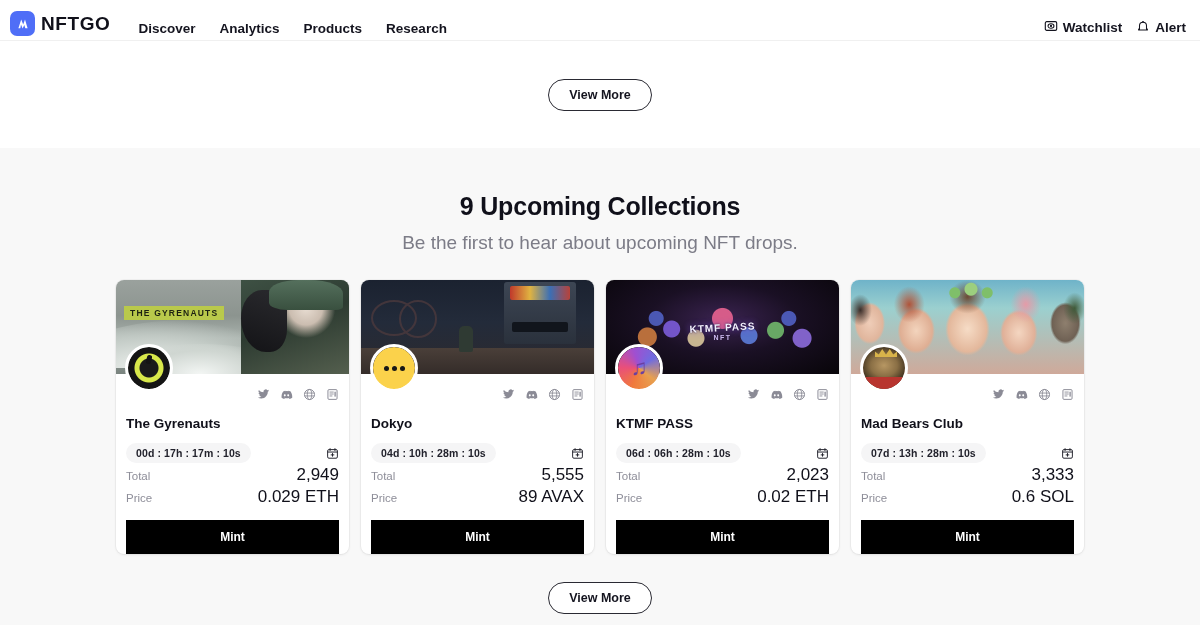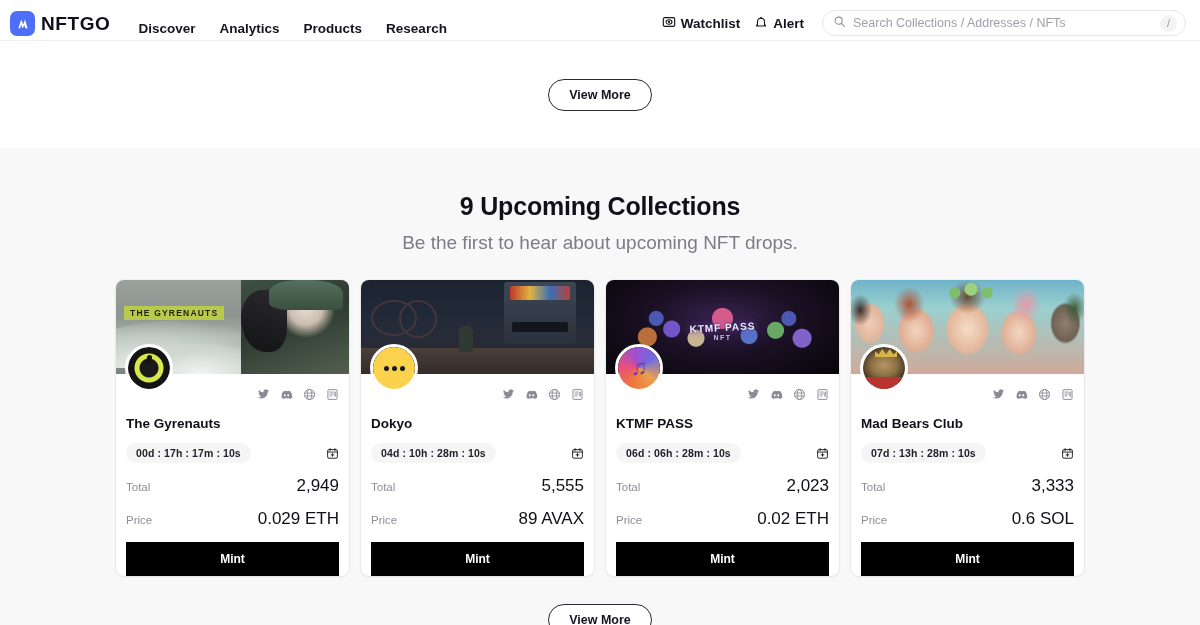"Search Collections / Addresses /" div.search-box { html: <div> <span> <svg> <circle></circle> <path></path> </svg> </span> <input> <span>/</span> </div> -> none }
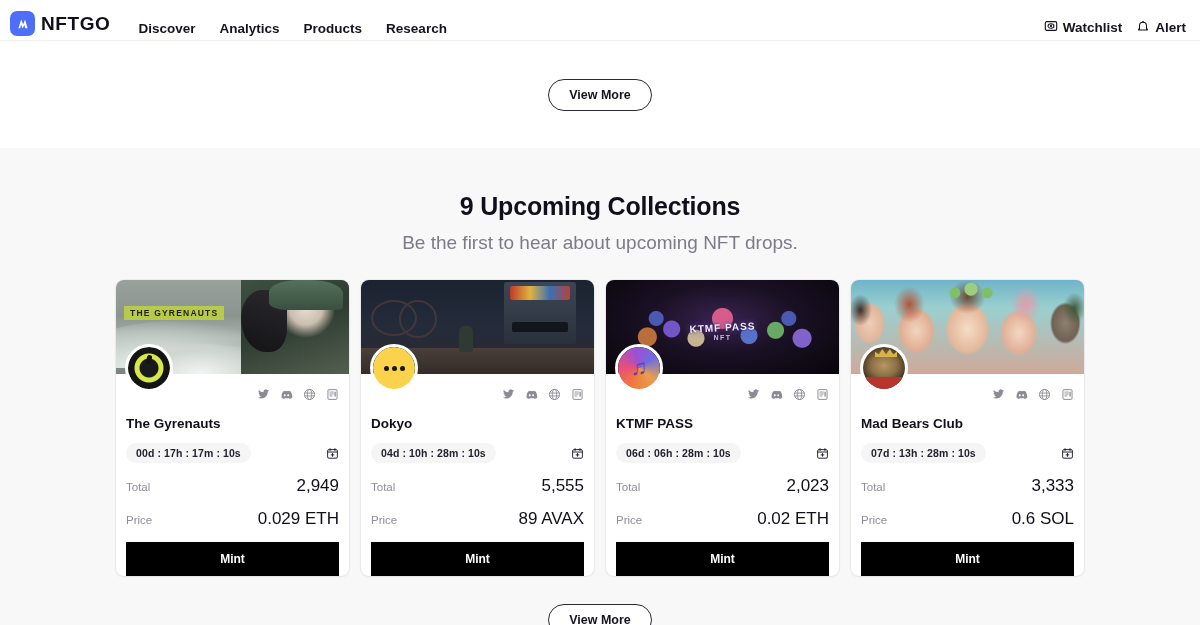"Total" .stat-row { margin-top: 13px -> 2px }
